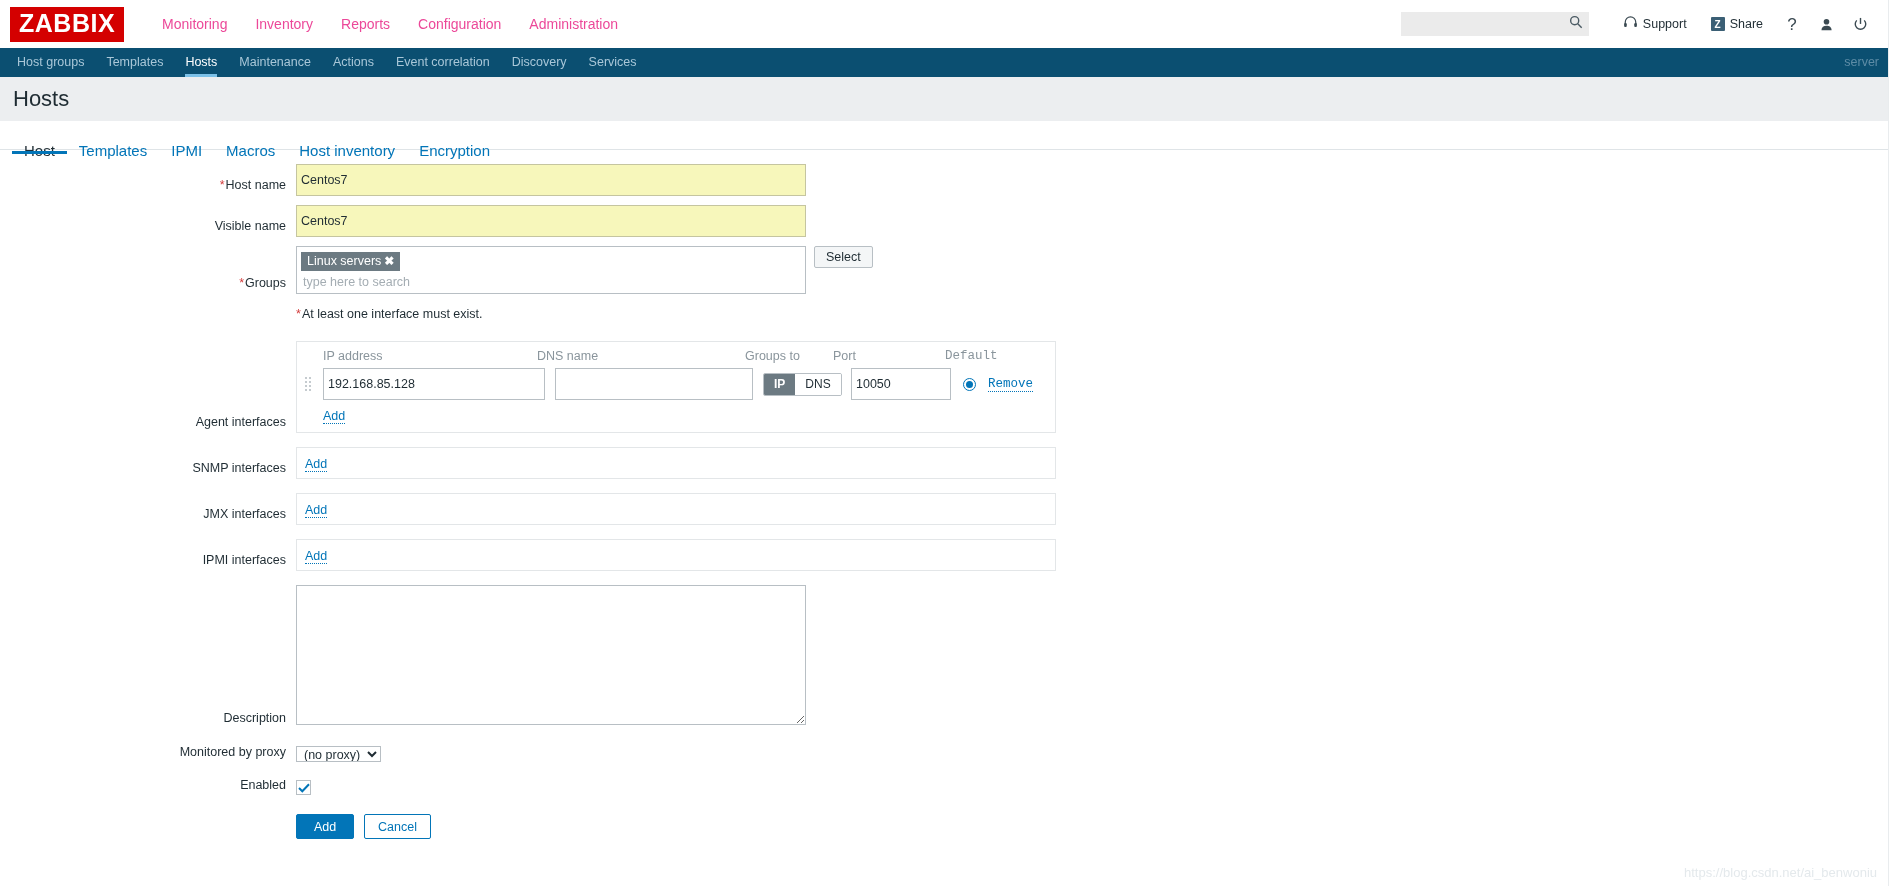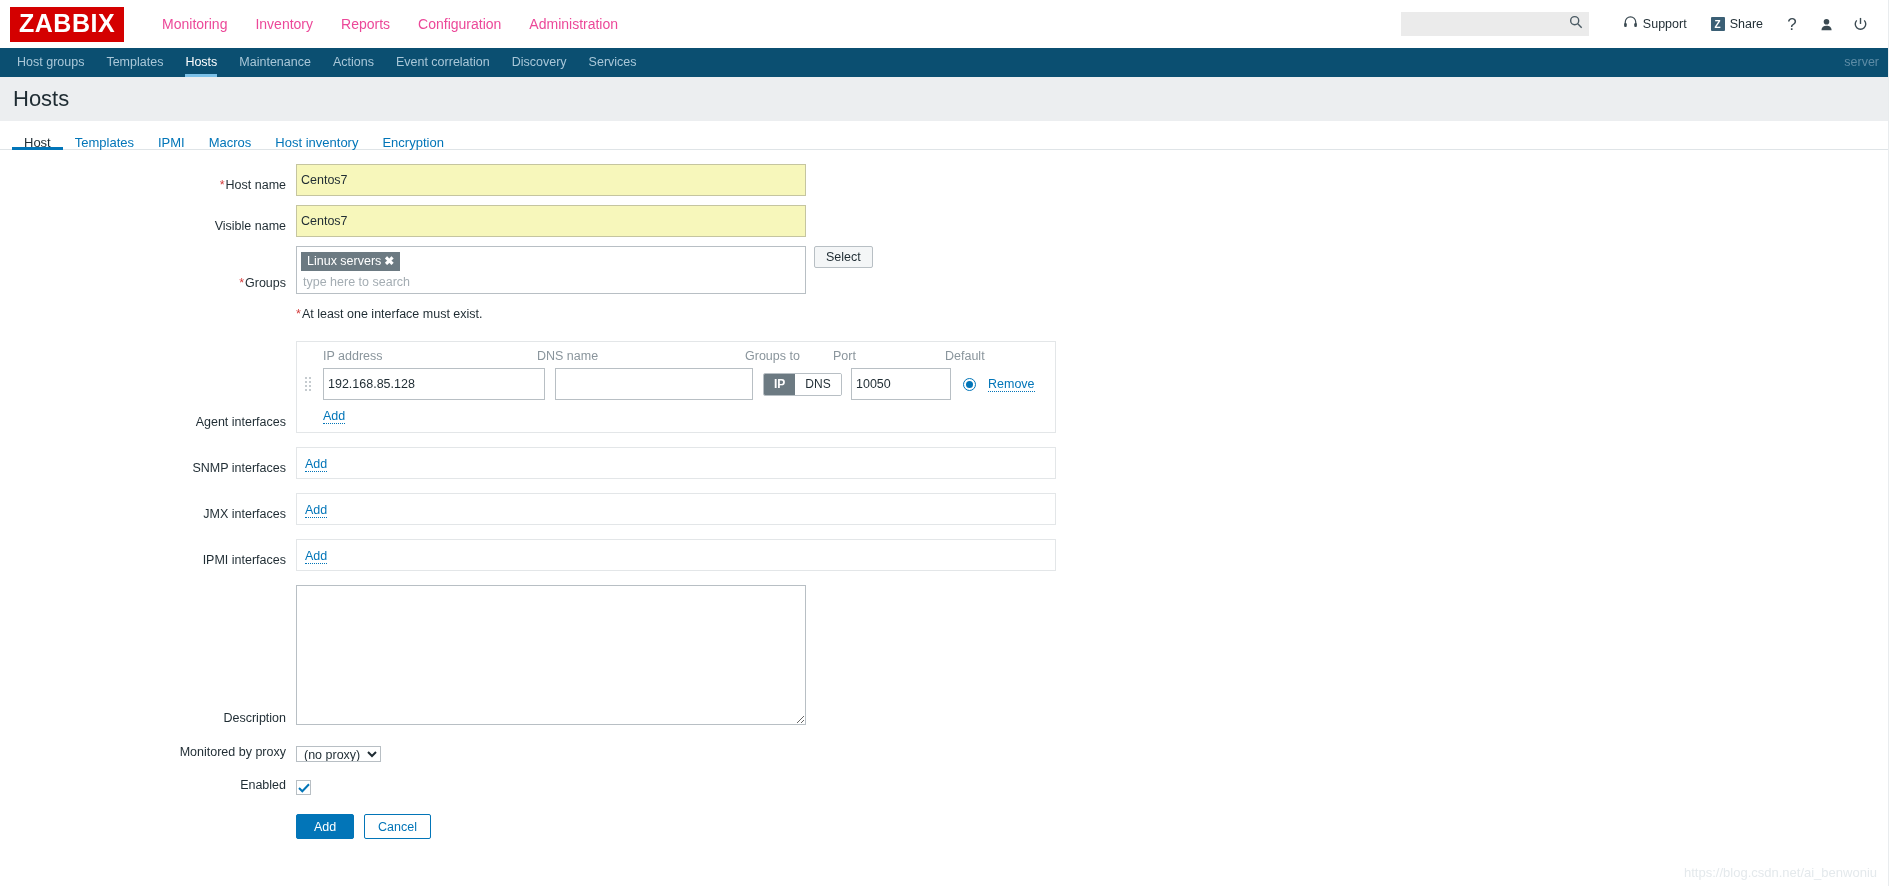"Host" .tab { font-size: 13px -> 15px; padding: 8px 12px -> 16px 12px }
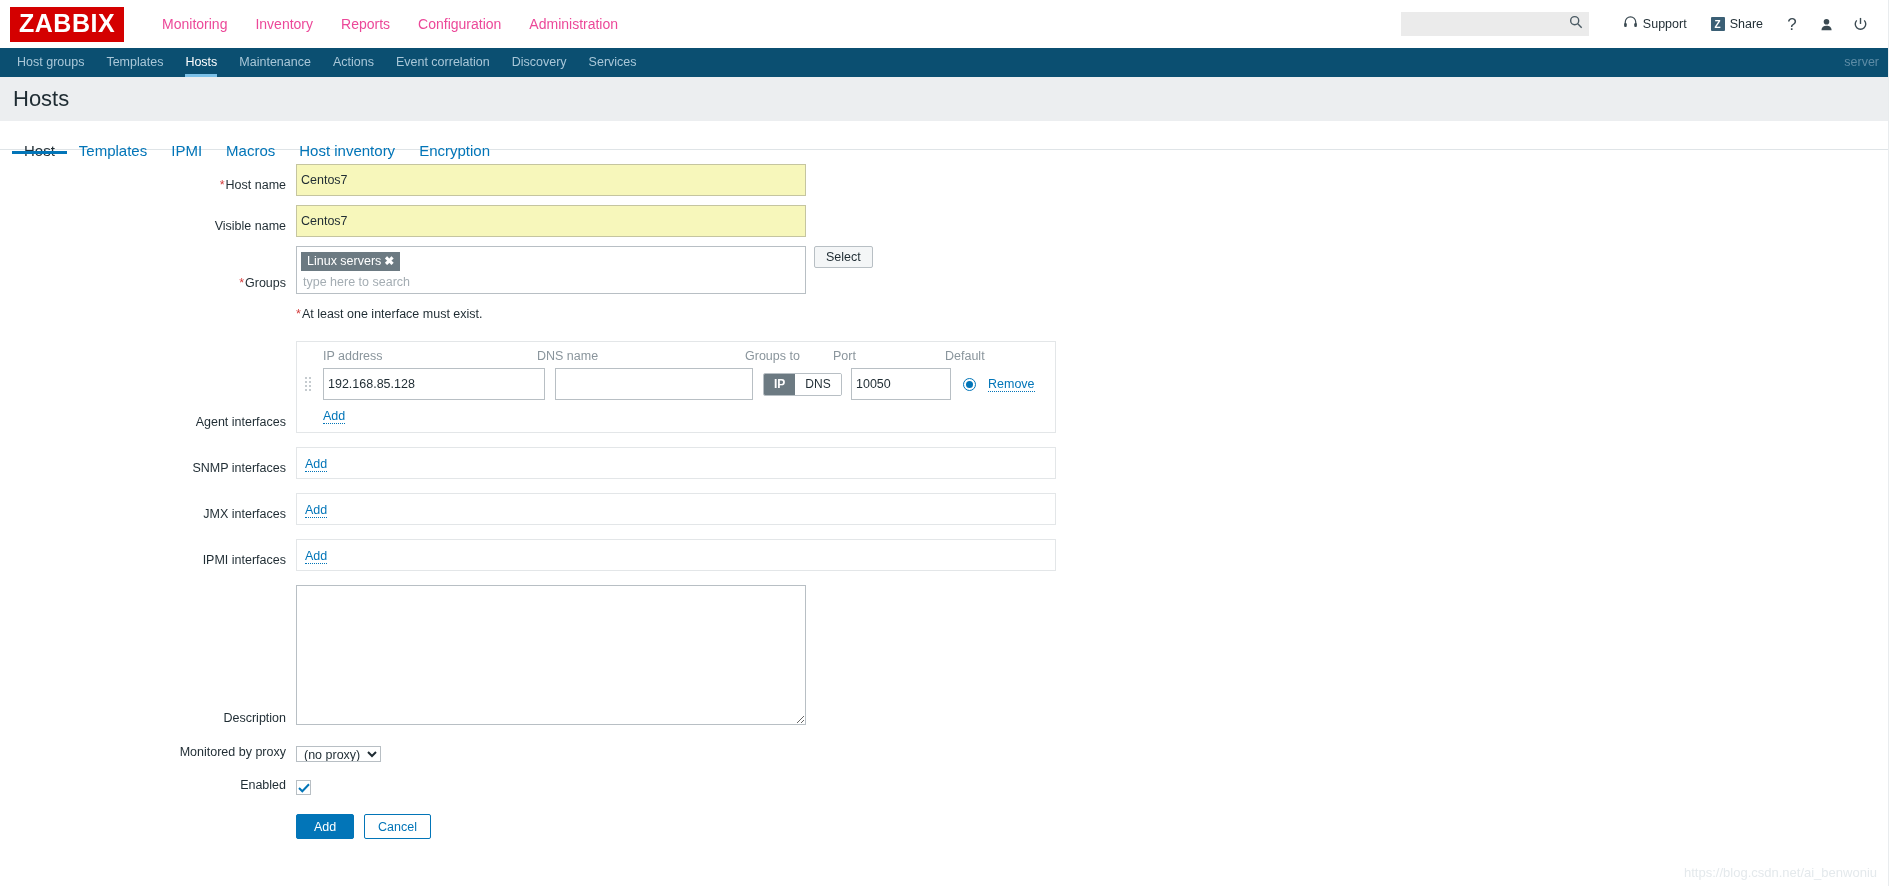"Default" .c-def { font-family: none -> Liberation Mono, monospace }
